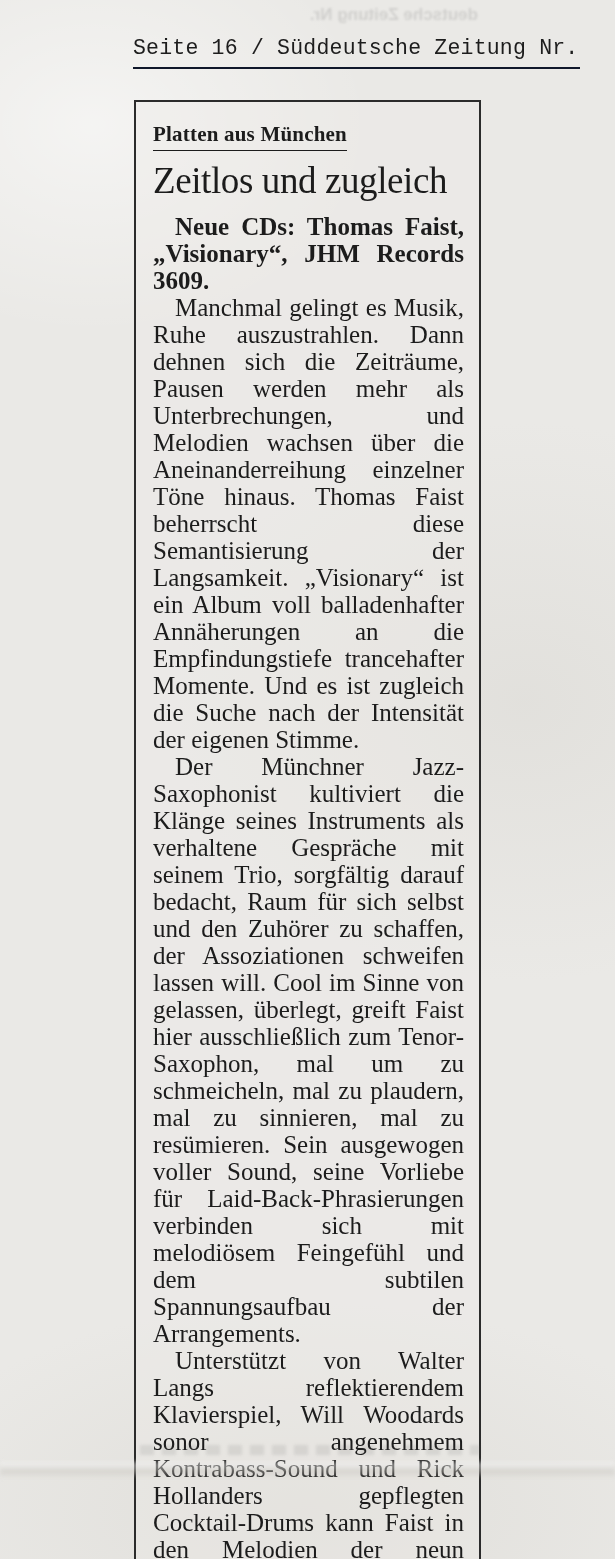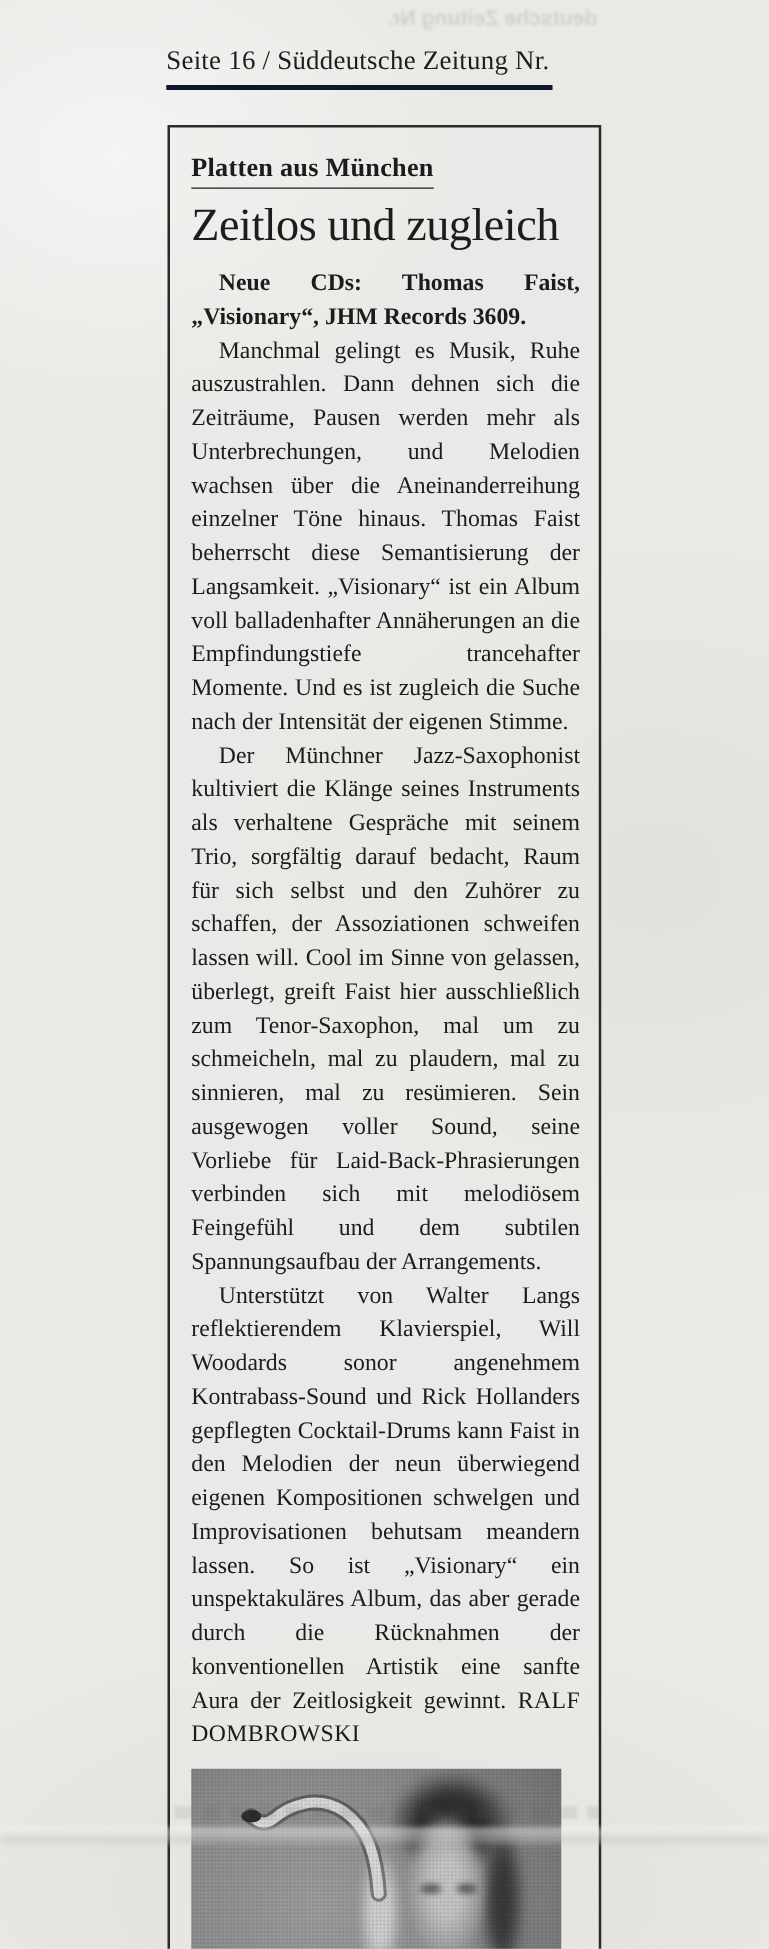"Seite 16 / Süddeutsche Zeitung" .page-header { border-bottom: 4px solid #0f172a -> 2px solid #0f172a; font-family: Liberation Serif, serif -> Liberation Mono, monospace }
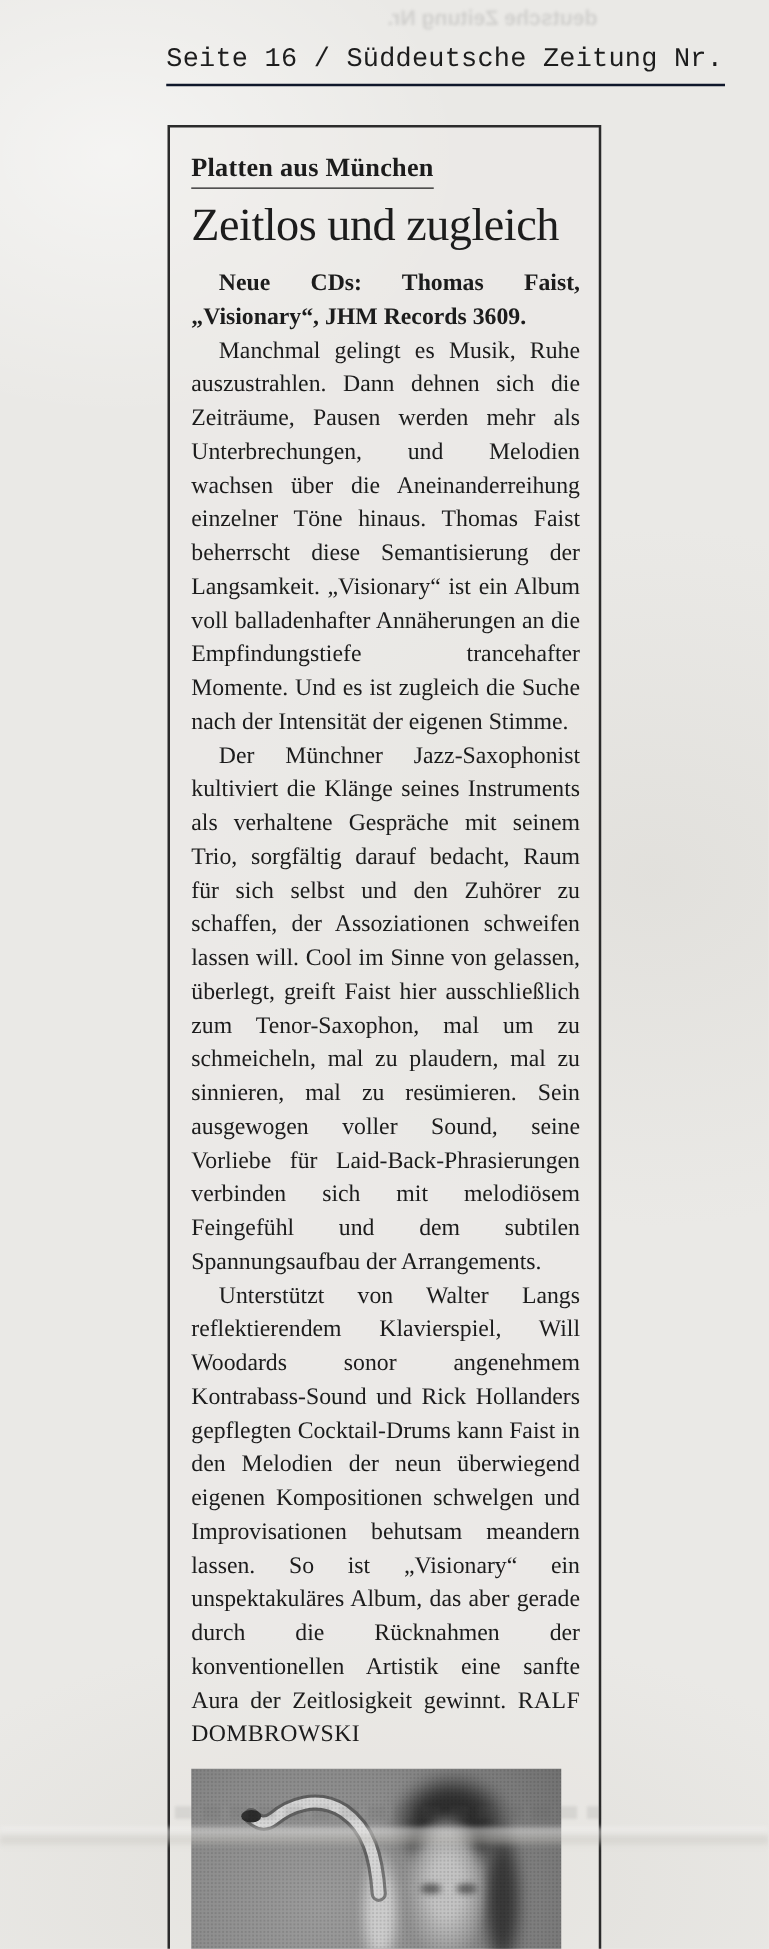"Neue CDs: Thomas Faist, „Visionary“," .lead, .bodytext { font-size: 19px -> 25px }
